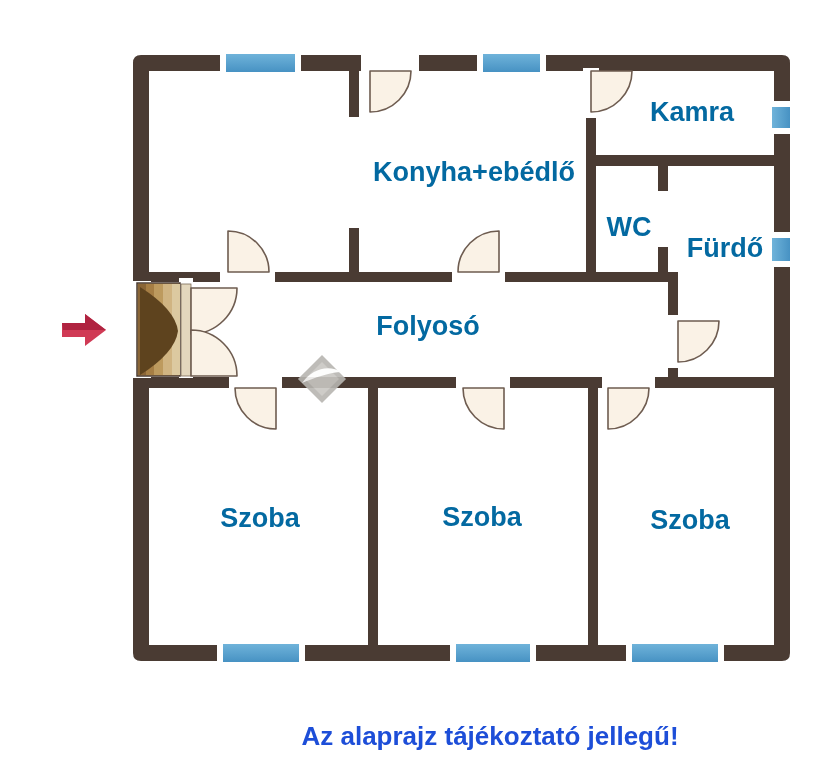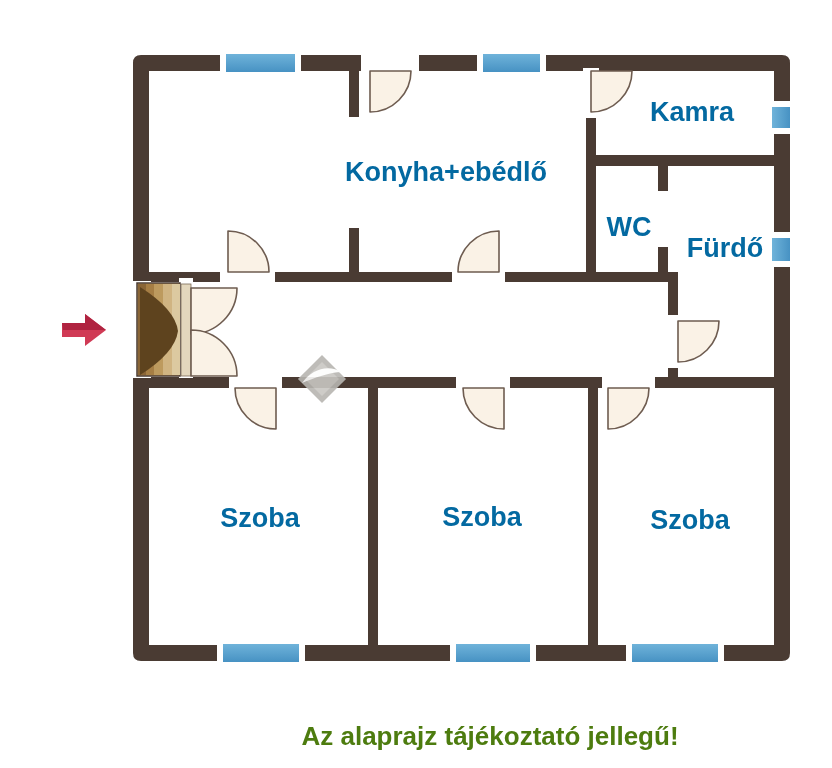"Konyha+ebédlő" div.lbl { left: 446px -> 474px }
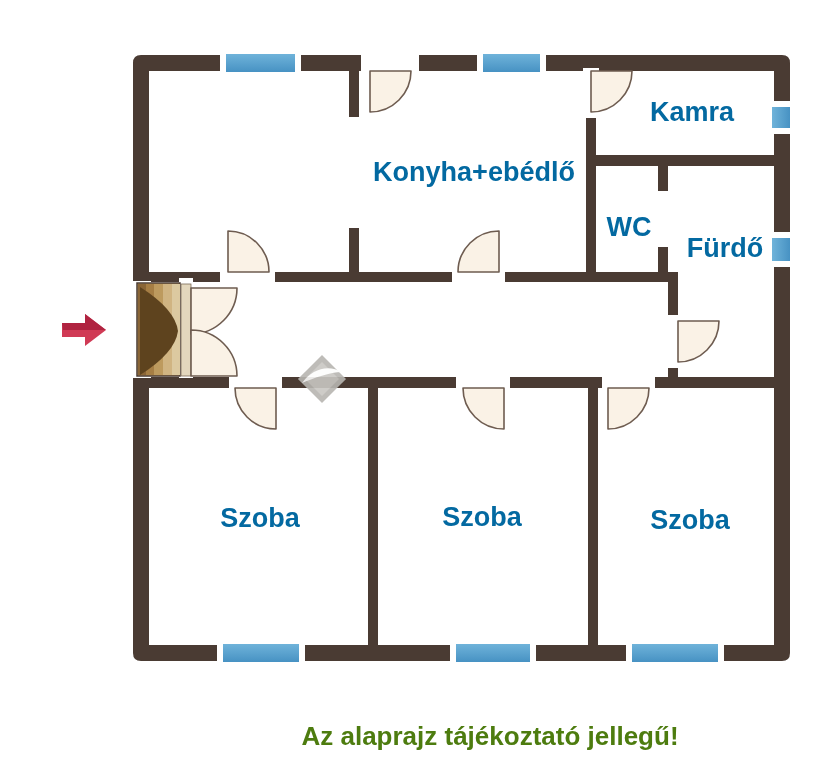"Folyosó" div.lbl { html: none -> <div>Folyosó</div> }
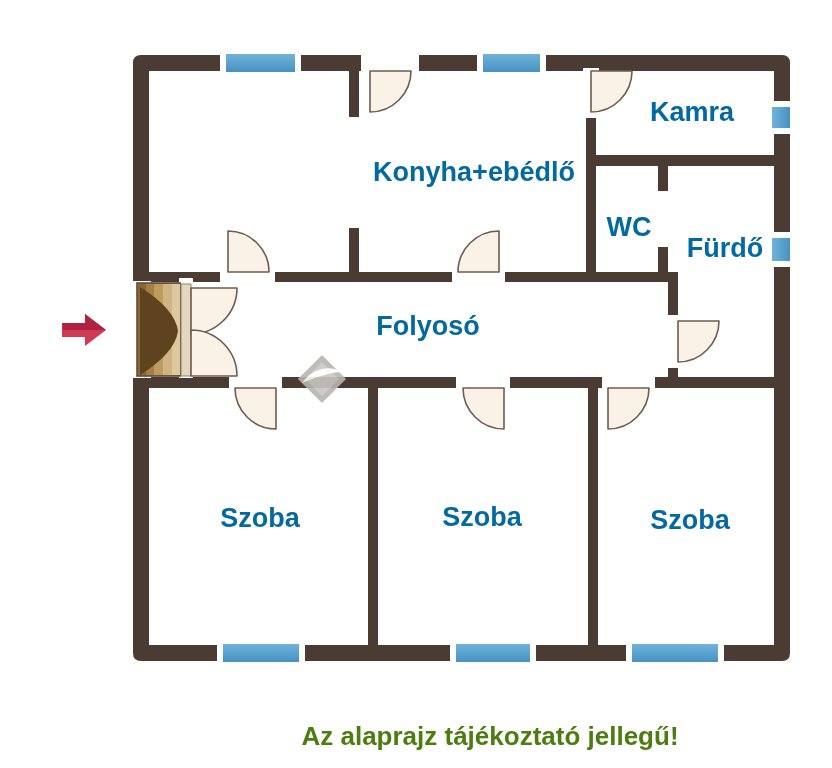"Az alaprajz tájékoztató jellegű!" .caption { color: #4d7c0f -> #1d4ed8 }
